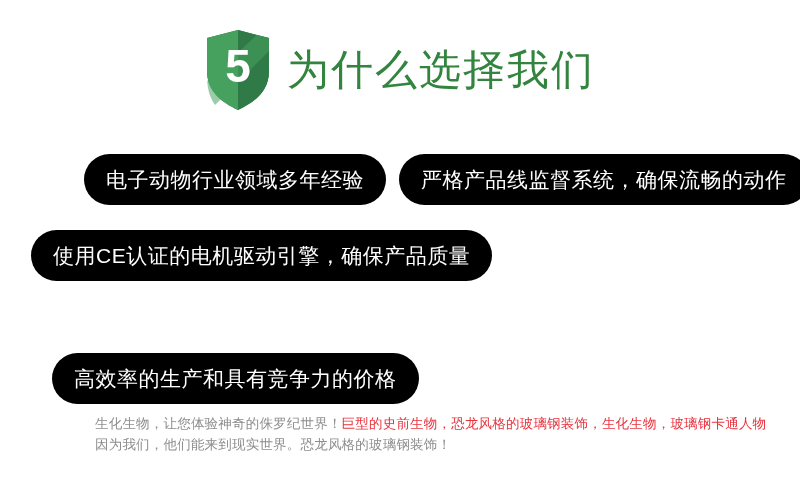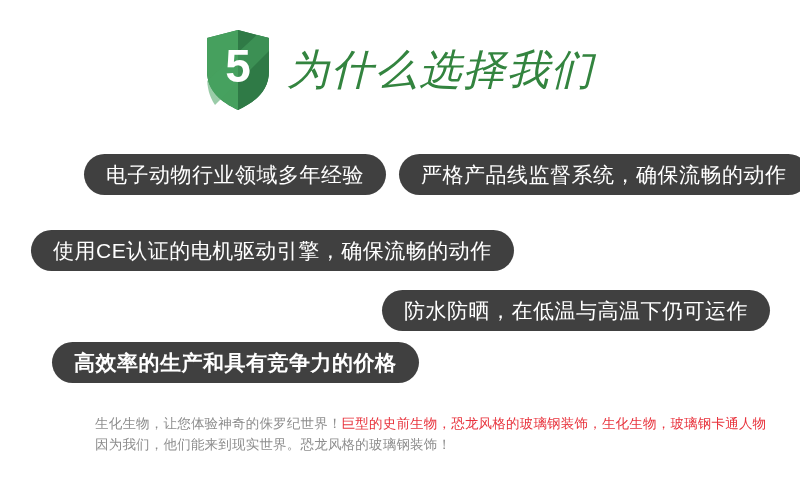"为什么选择我们" .header-title { font-style: italic -> none }
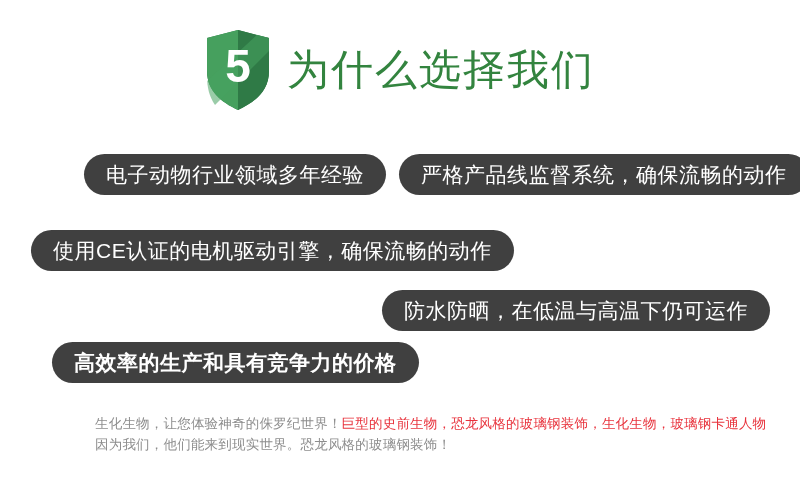"电子动物行业领域多年经验" .pill { background: #404040 -> #000000; height: 41px -> 51px }
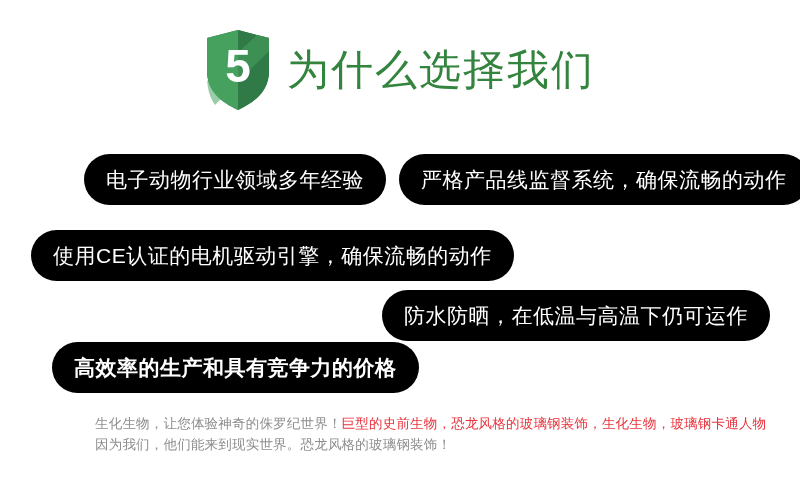"使用CE认证的电机驱动引擎，确保流畅的动作" div.pill { text: 流畅的动作 -> 产品质量 }
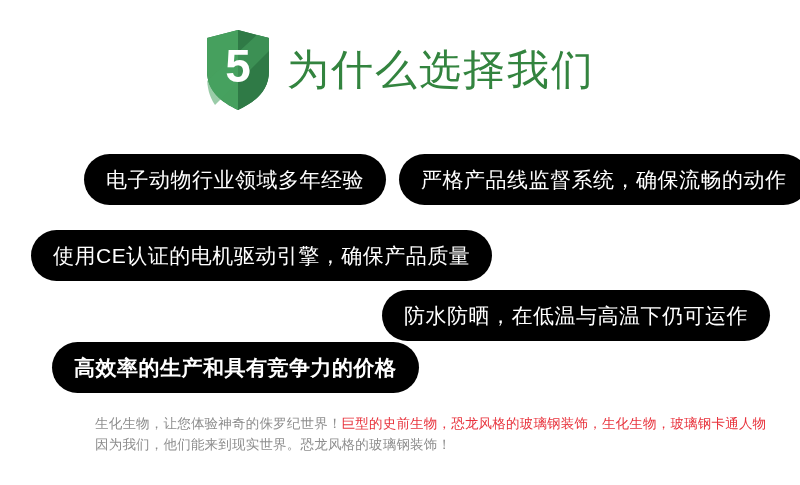"防水防晒，在低温与高温下仍可运作" div.pill { html: <div>防水防晒，在低温与高温下仍可运作</div> -> none }
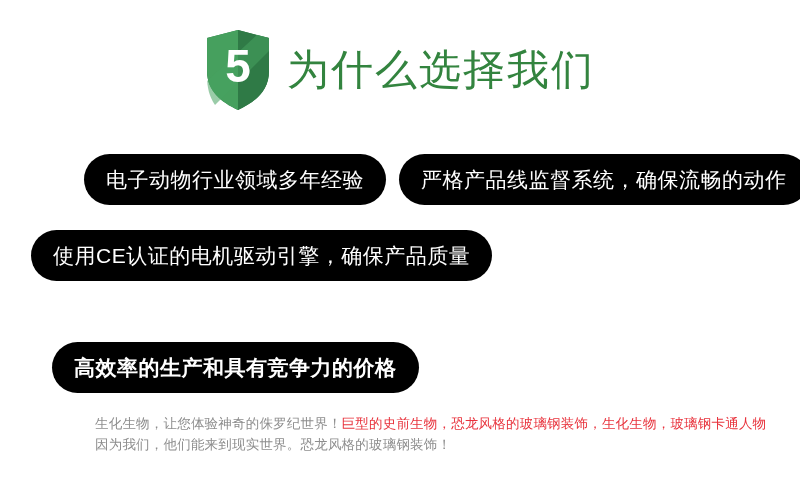"高效率的生产和具有竞争力的价格" .pill-row4 { font-weight: bold -> none; top: 202px -> 213px }
